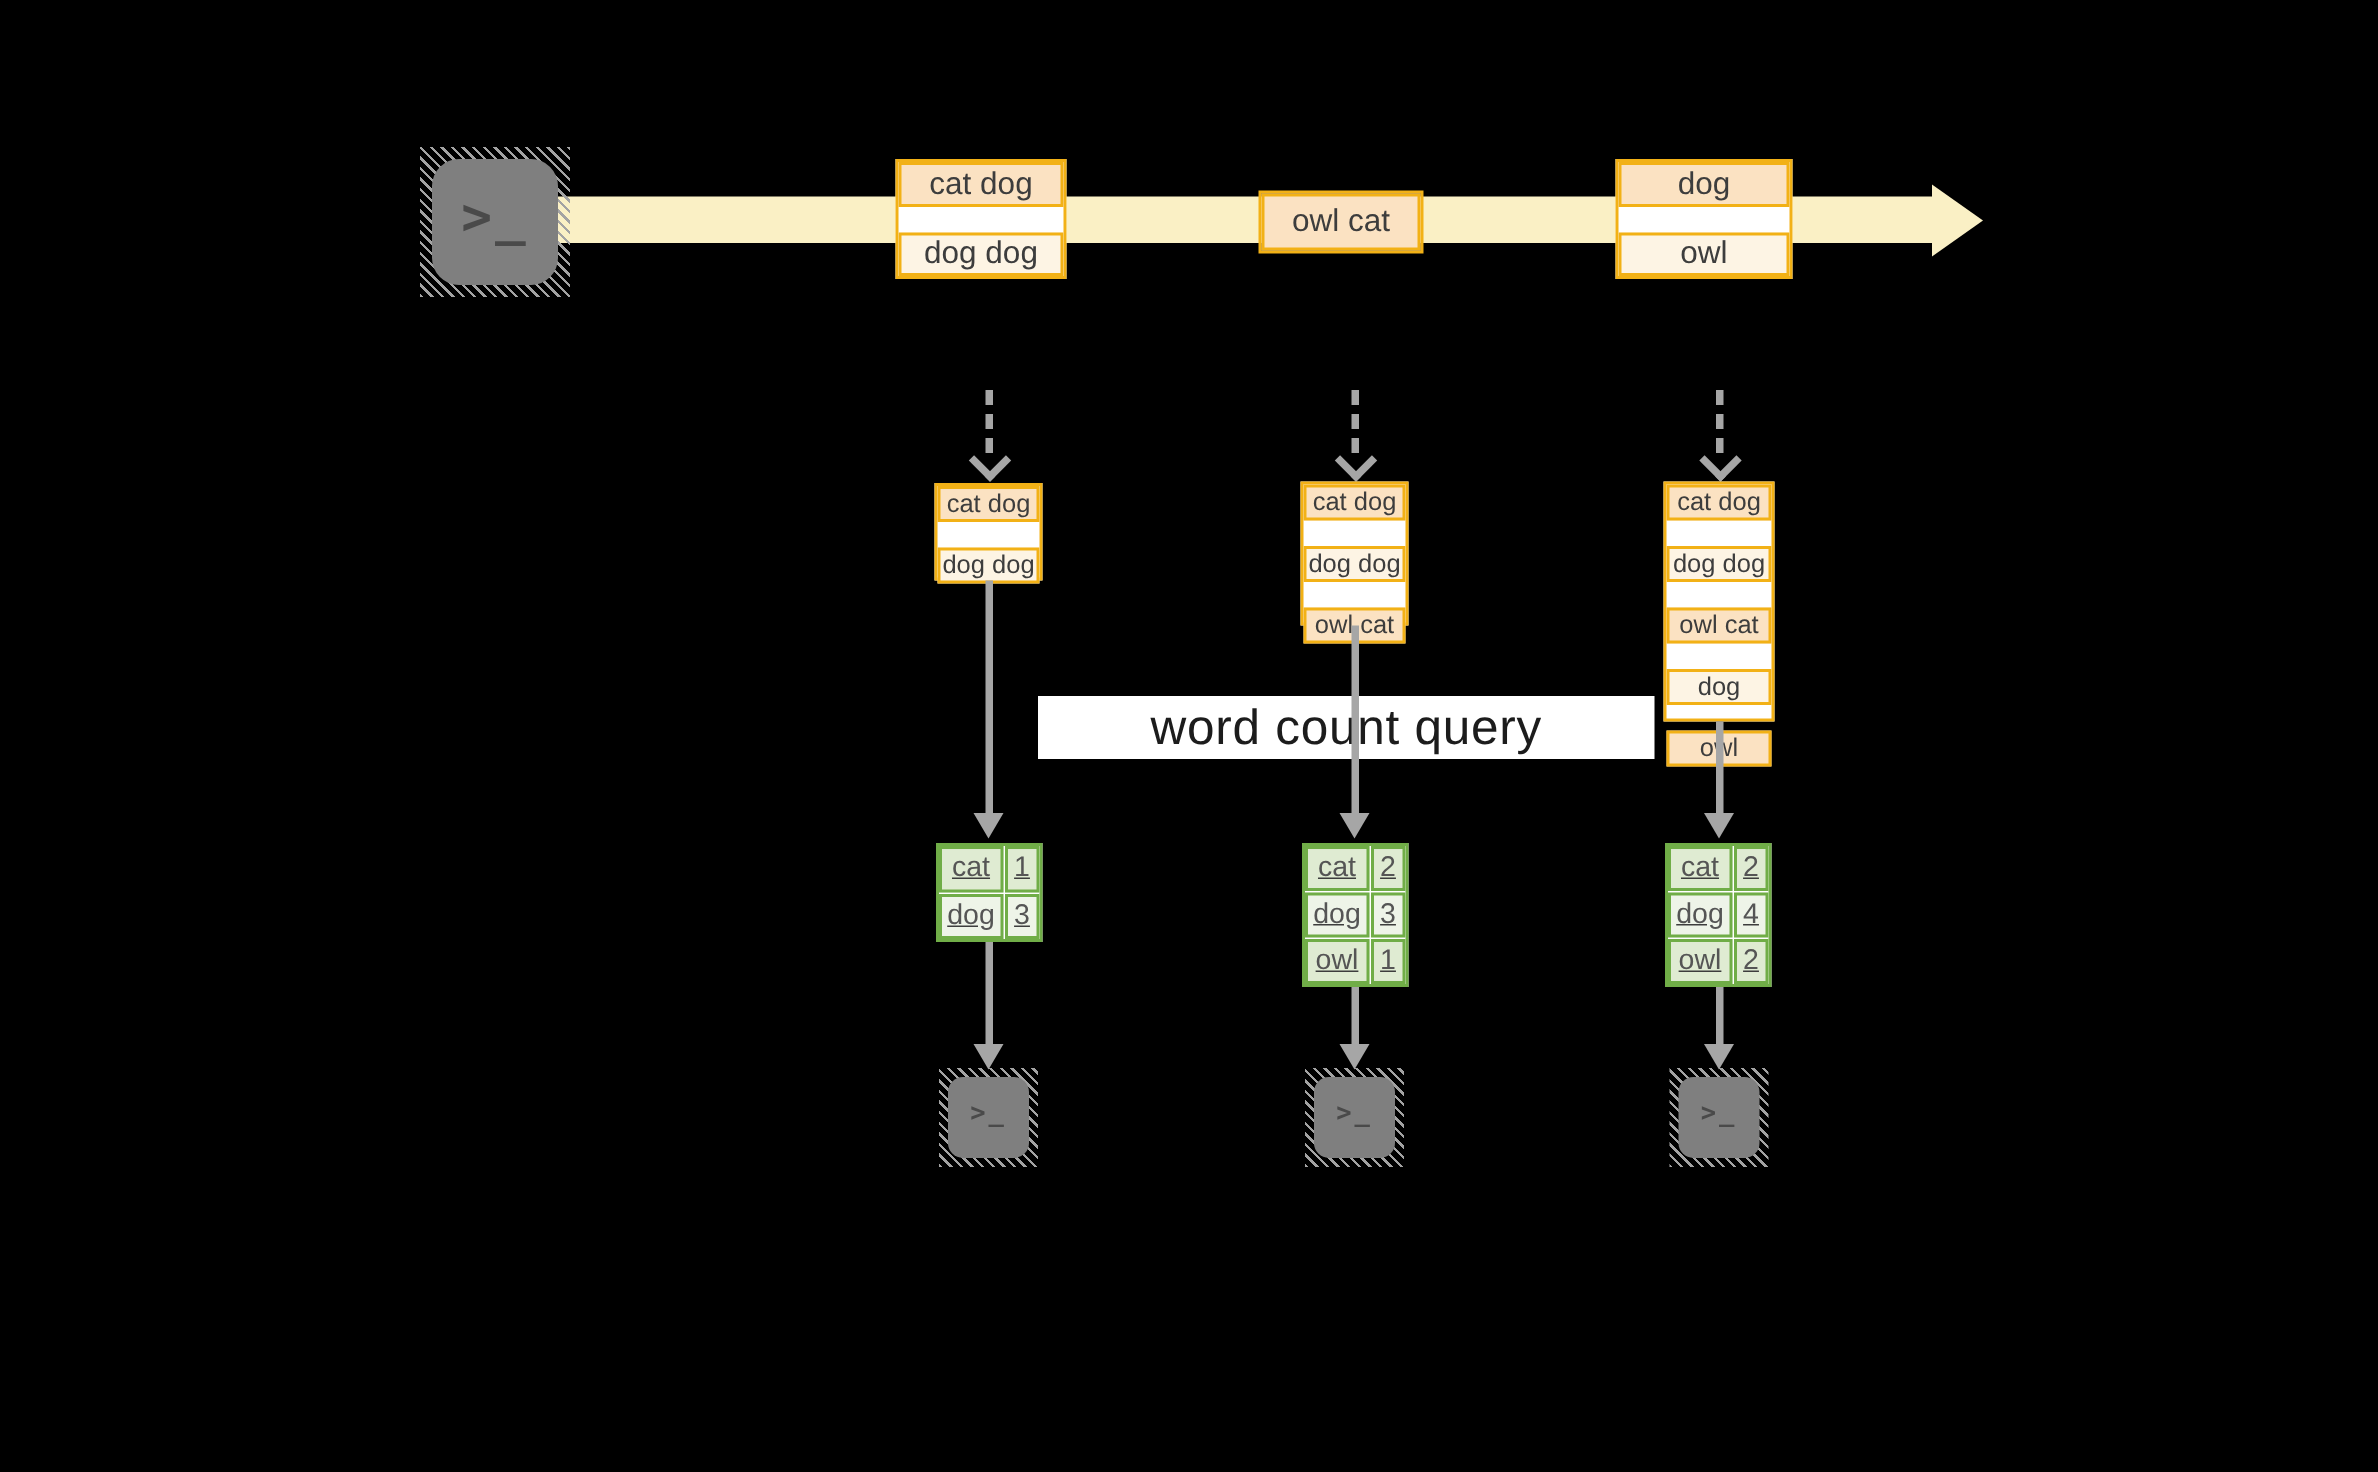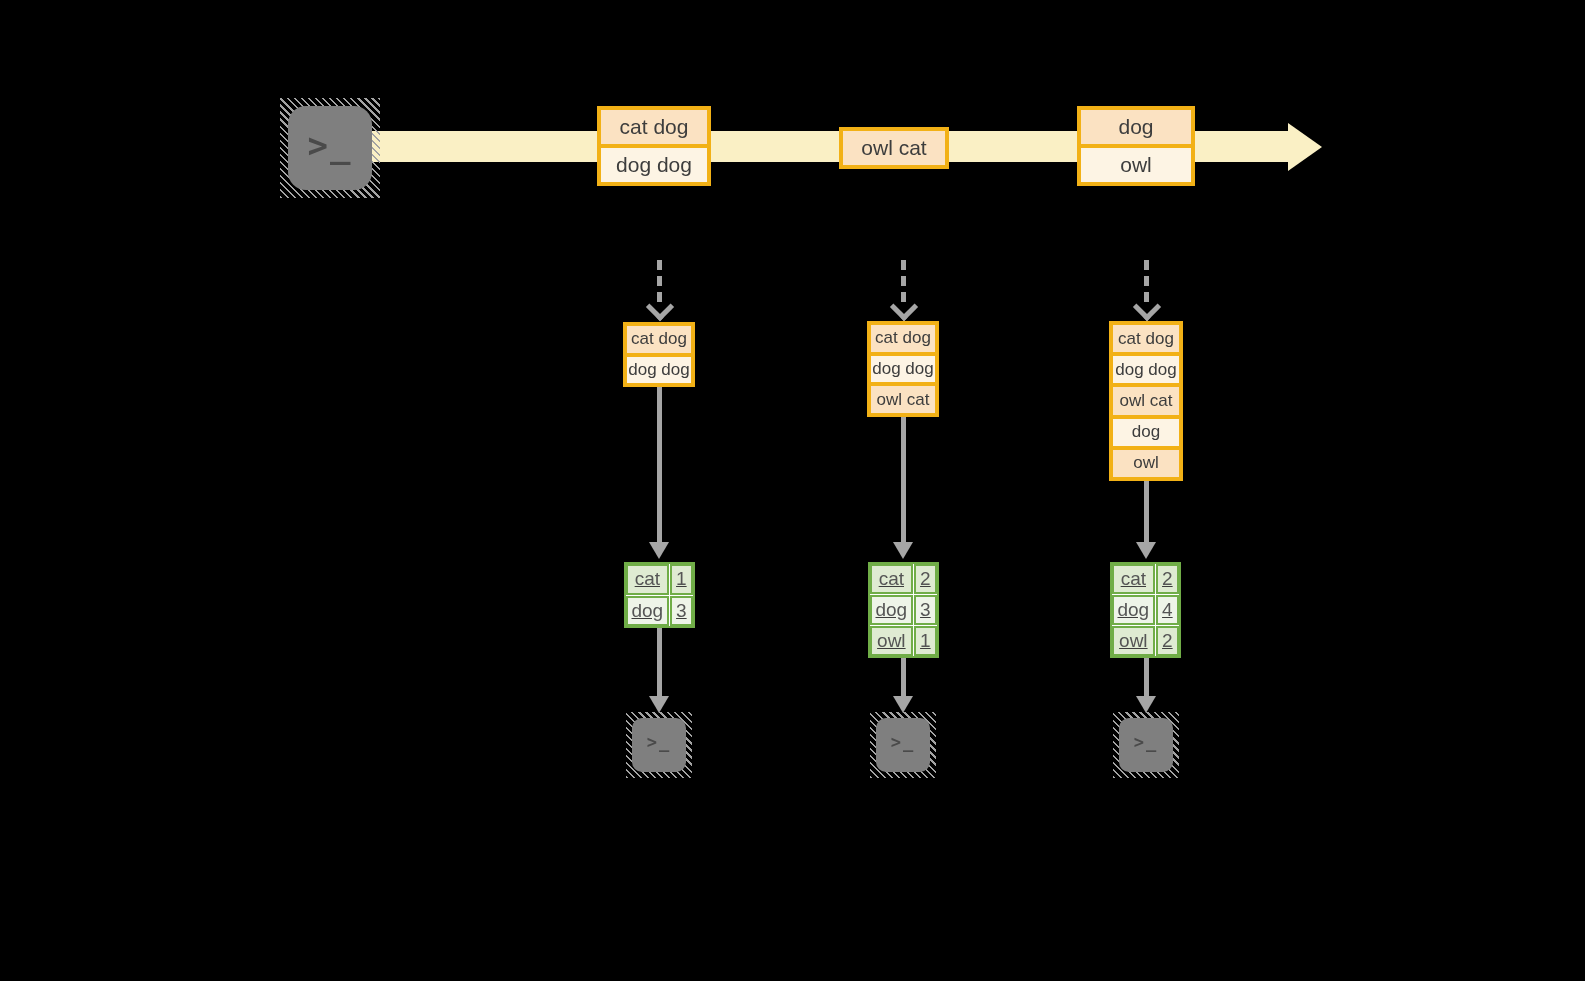"cat dog" .obox { gap: 0 -> 17px }
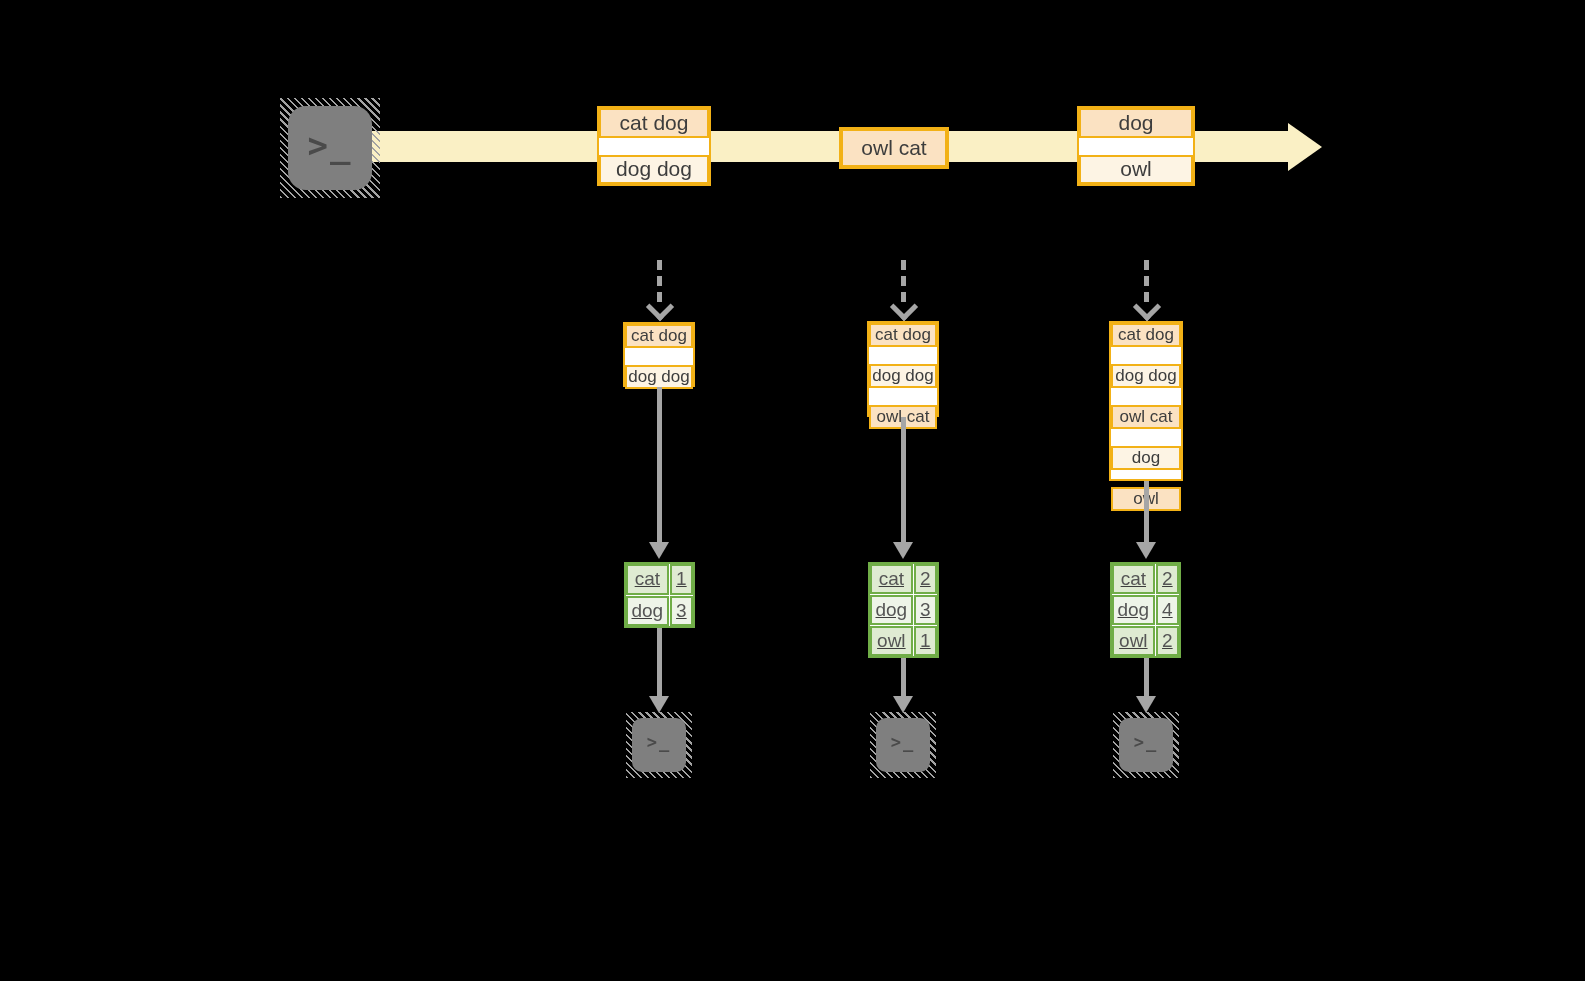"word count query" div.banner { html: none -> <div> <span>word count query</span> </div> }
